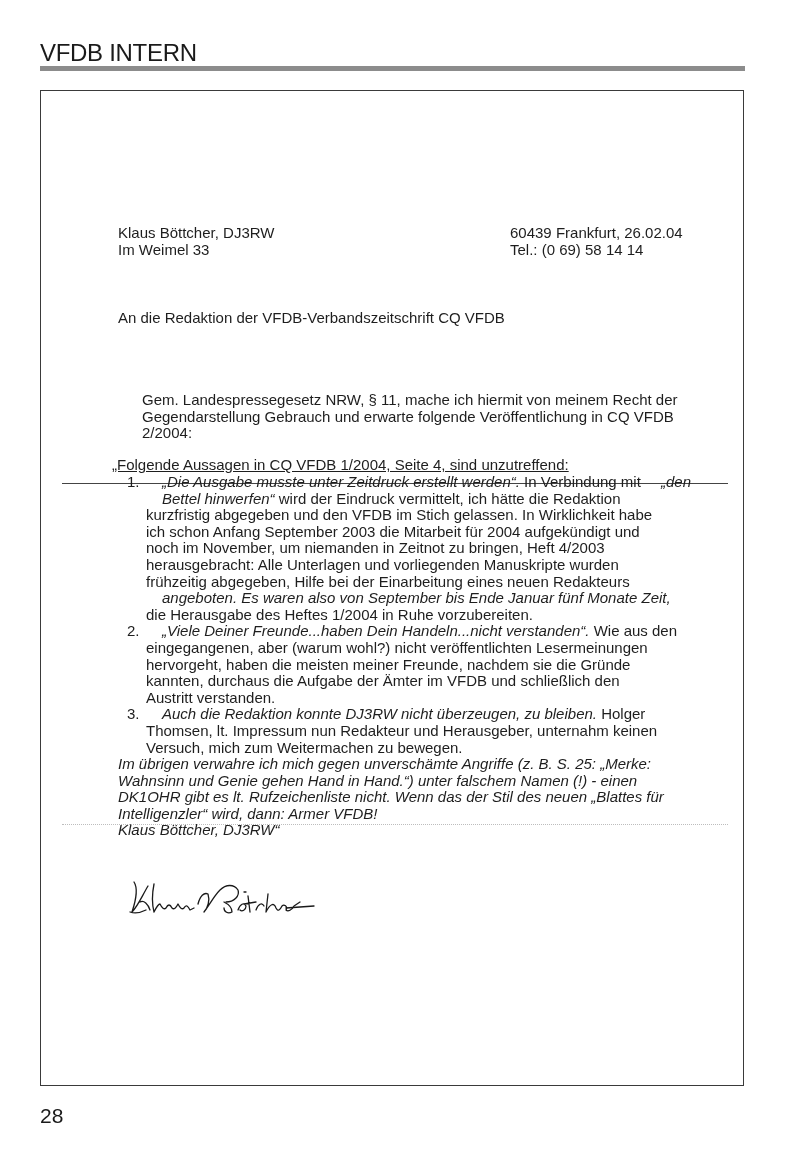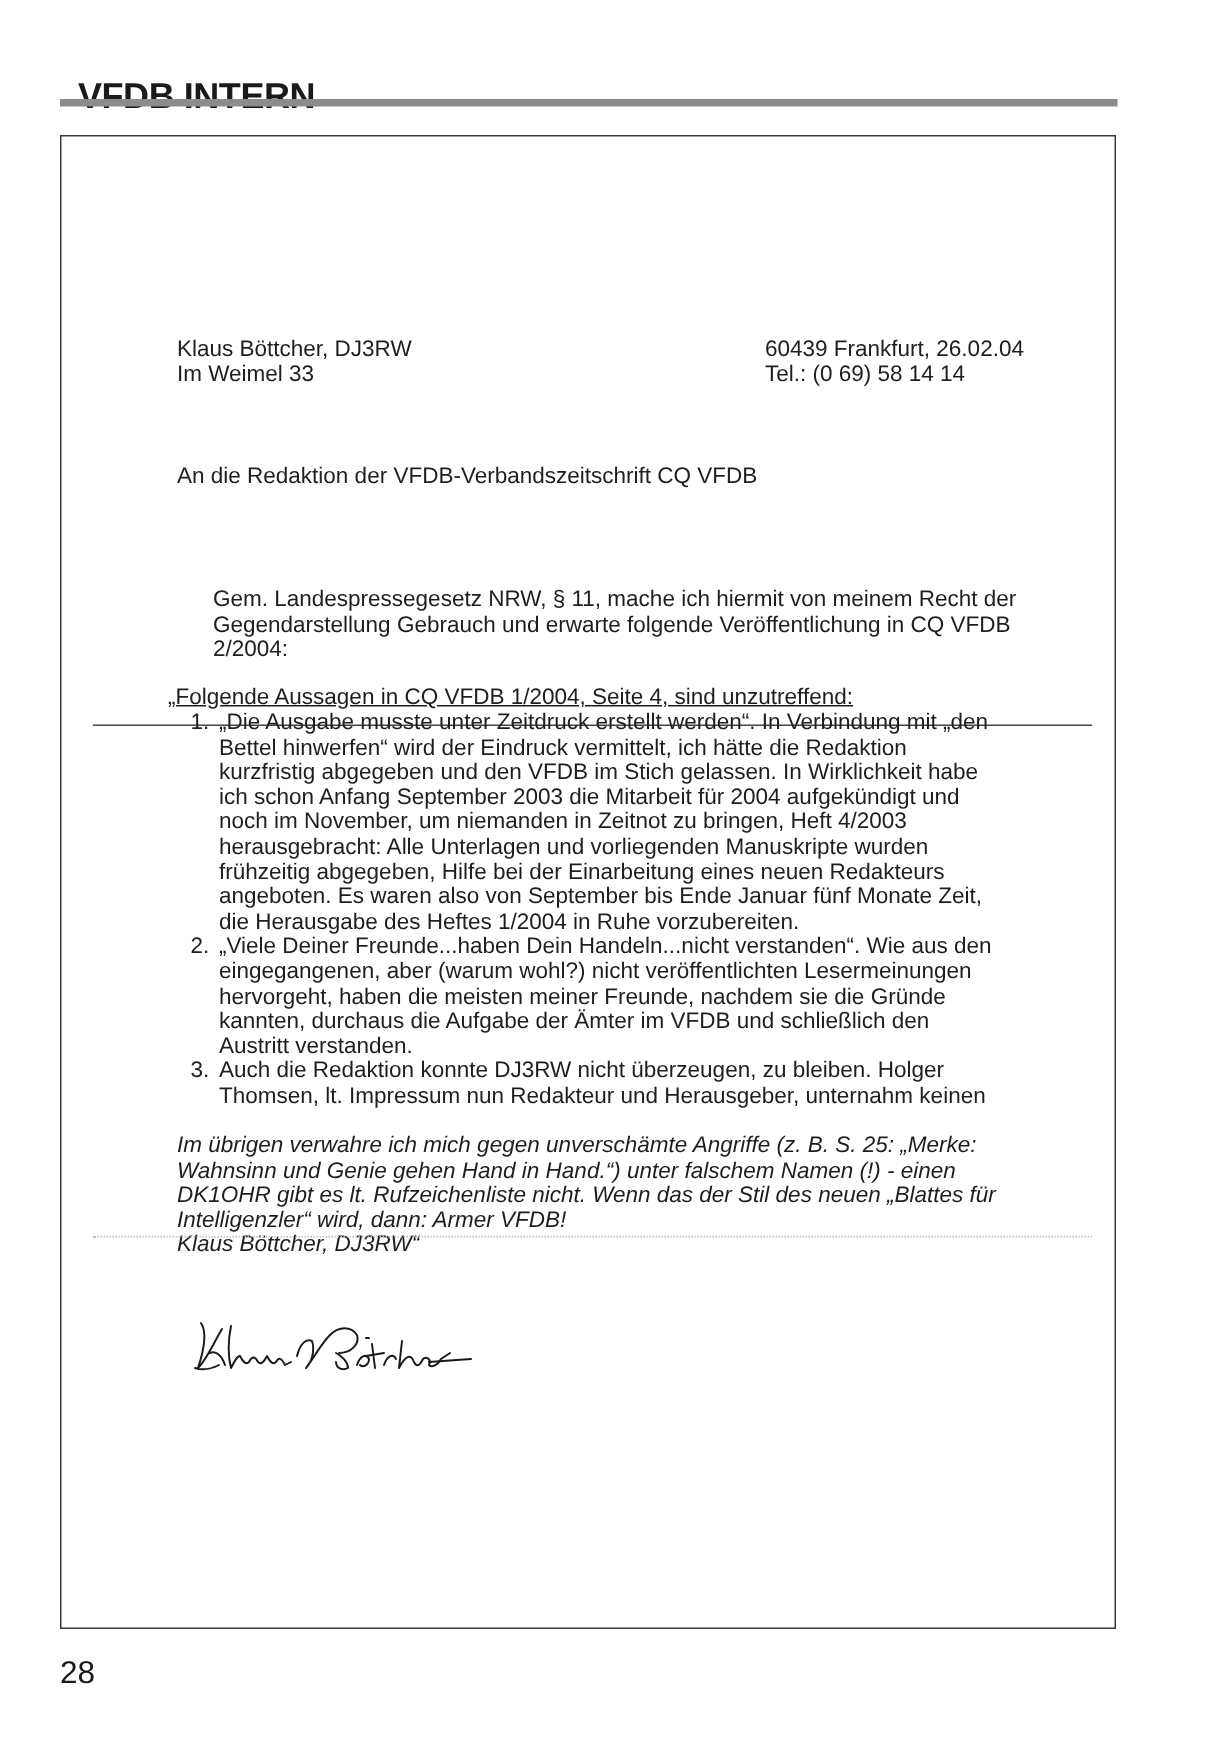"VFDB INTERN" .section-title { font-weight: bold -> normal; margin: 12px -> 0 }
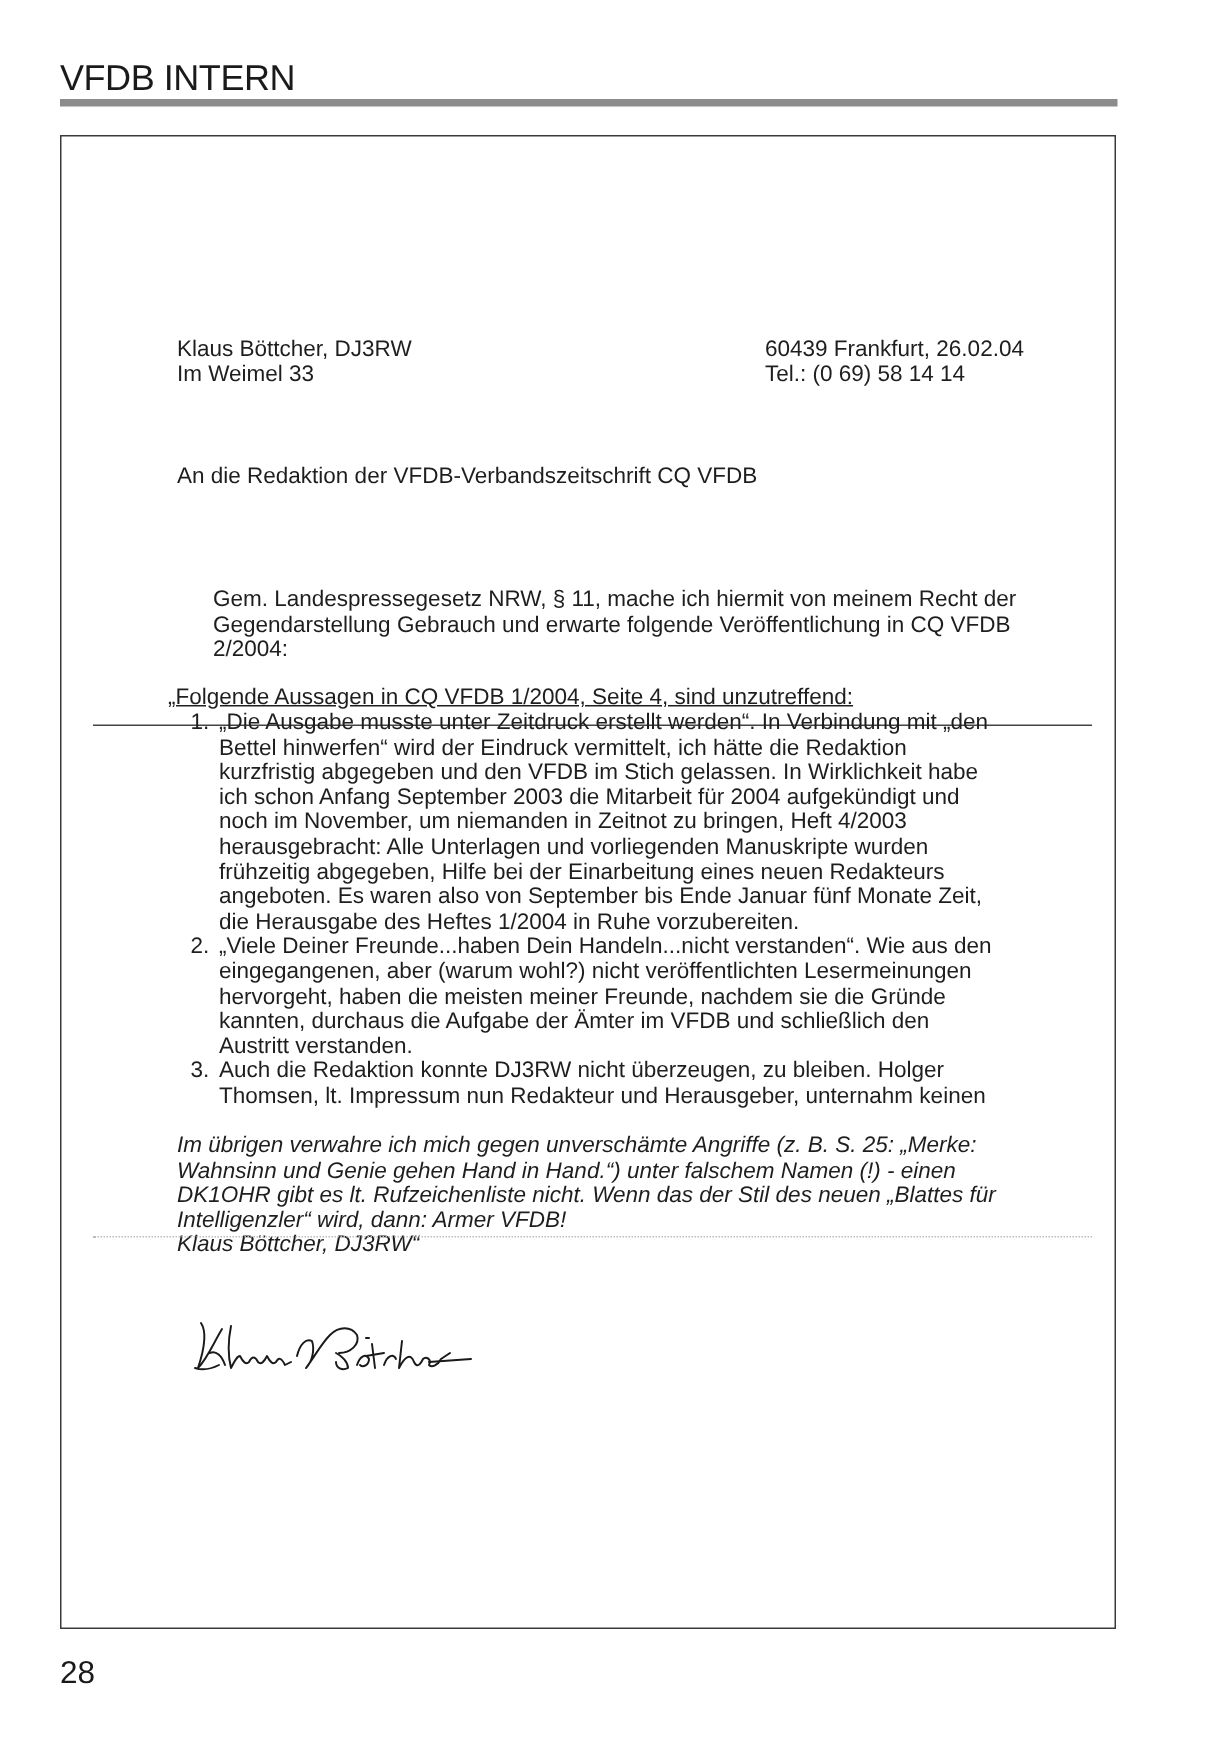"„Die Ausgabe musste unter Zeitdruck" .item .quote { font-style: none -> italic; margin-left: none -> 16px }
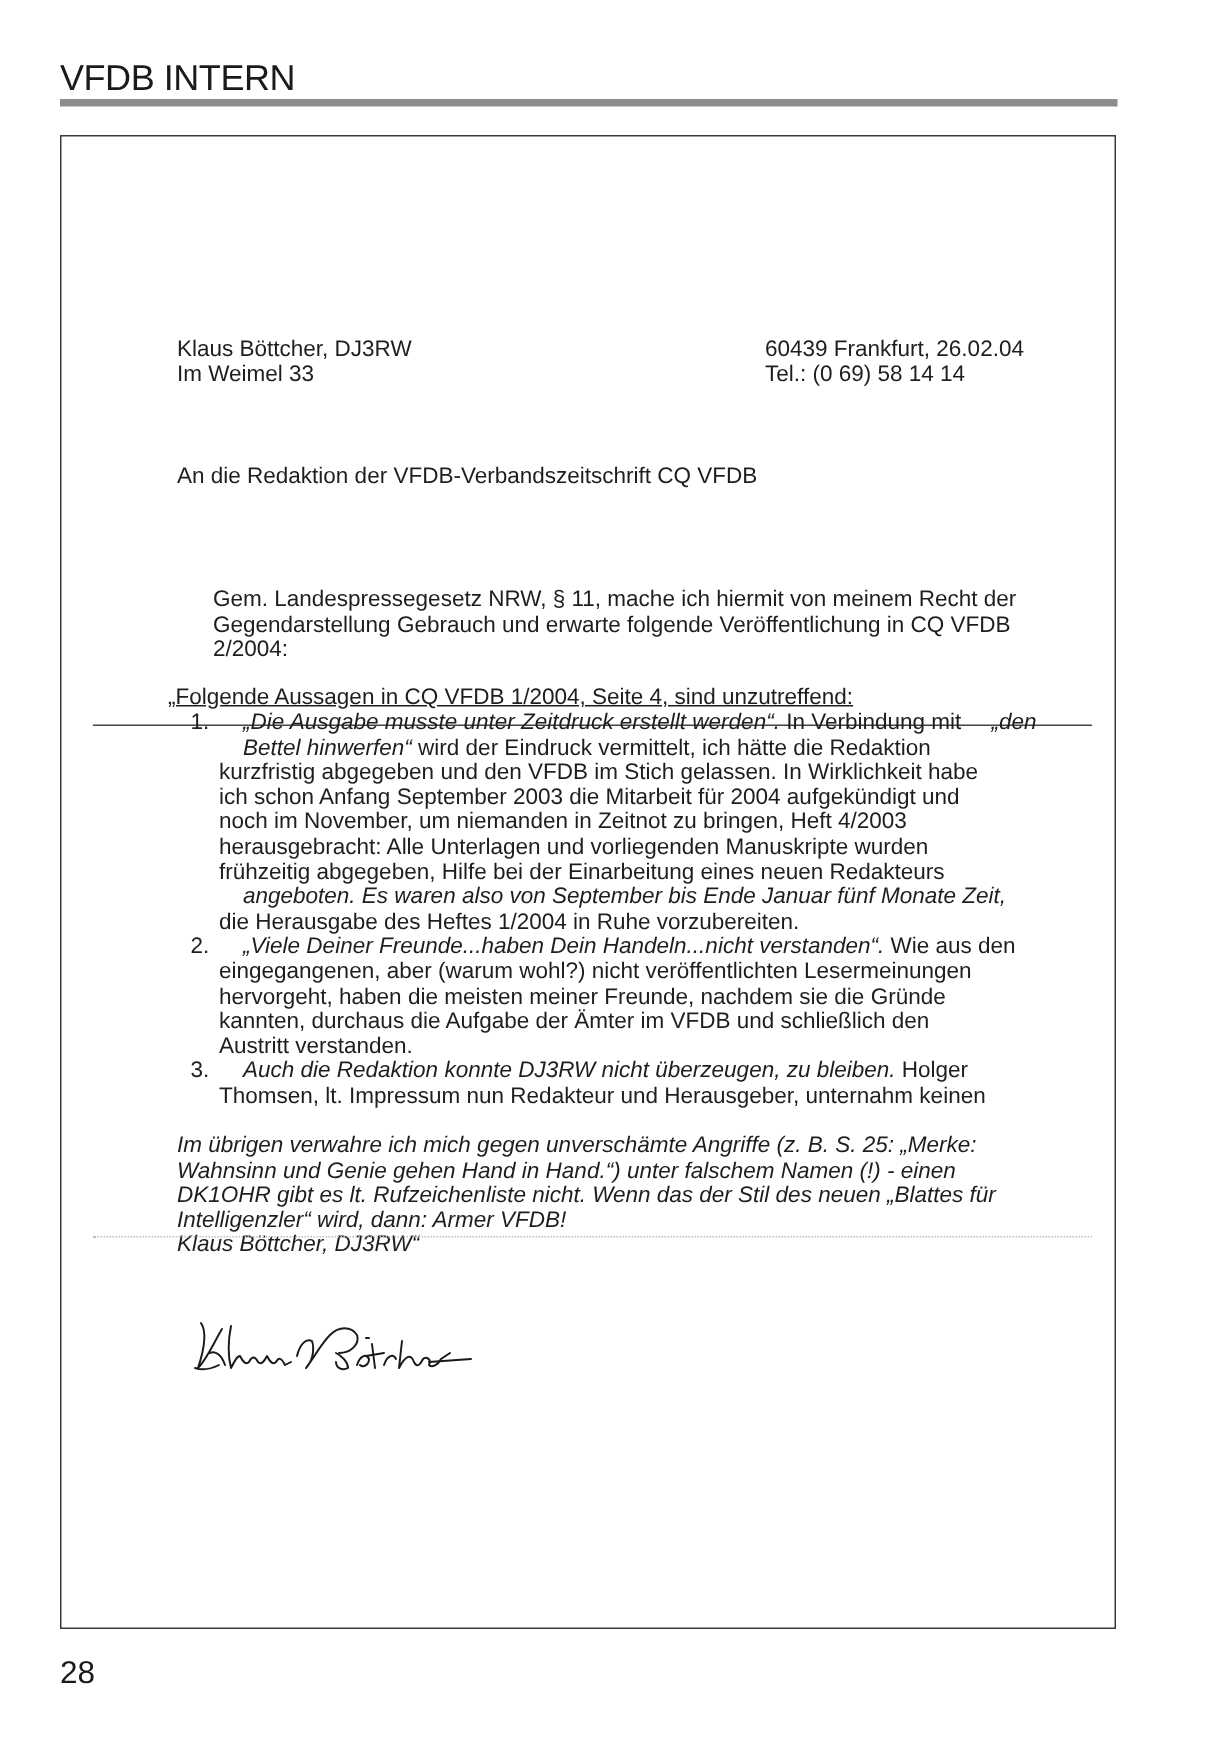"Versuch, mich zum Weitermachen zu" span.line { html: none -> <span>Versuch, mich zum Weitermachen zu bewegen.</span> }
